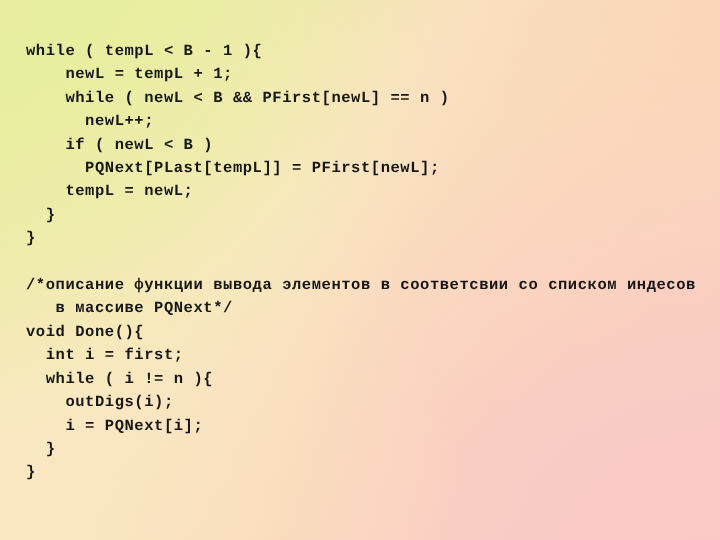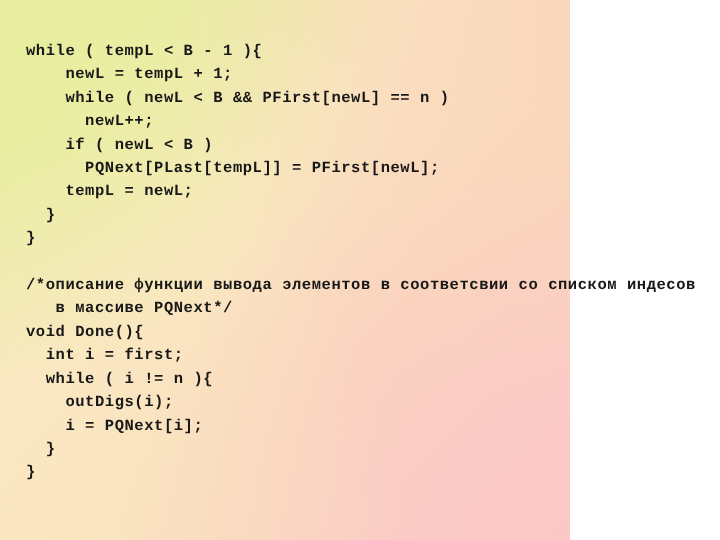"while ( tempL < B" #slide { width: 570px -> 720px }
